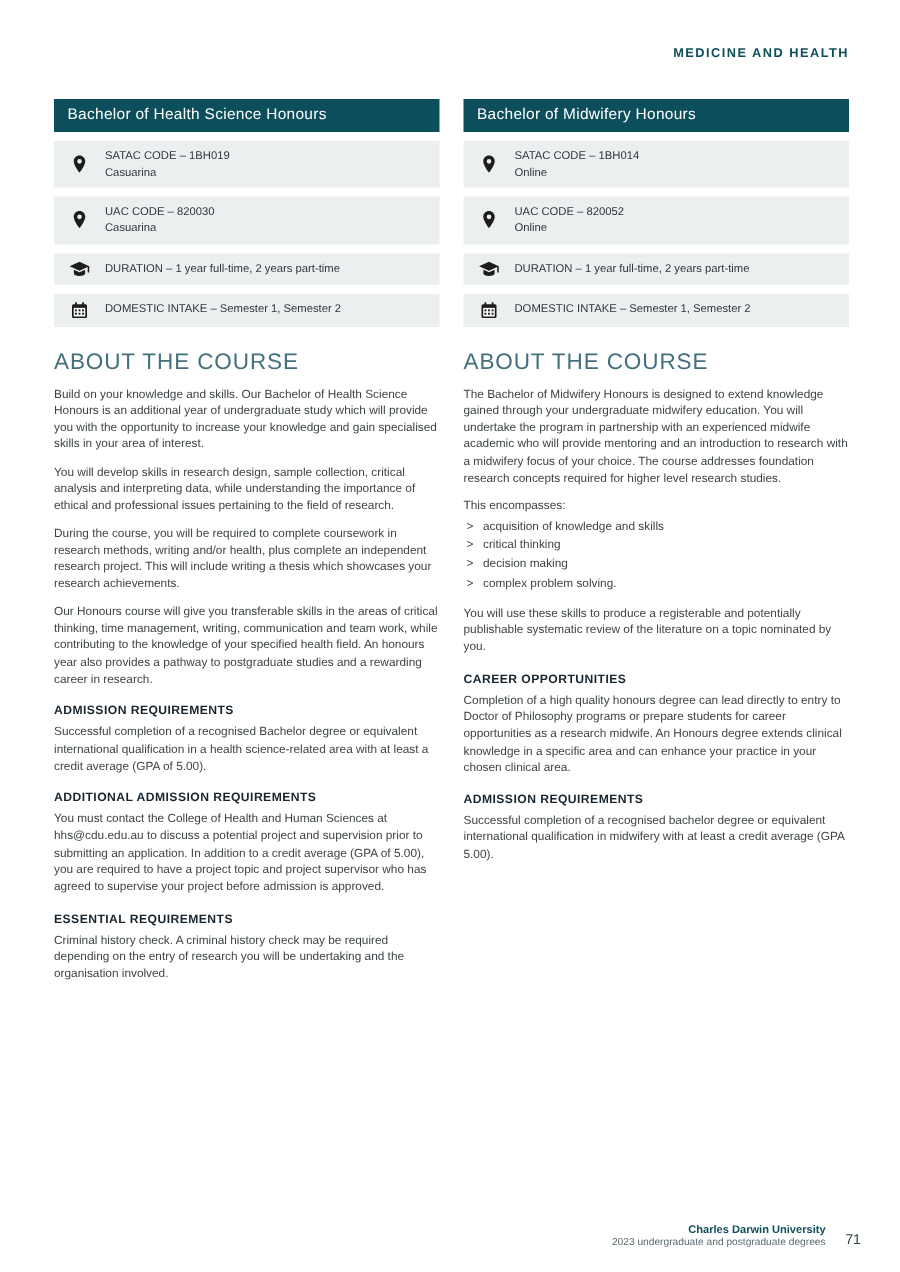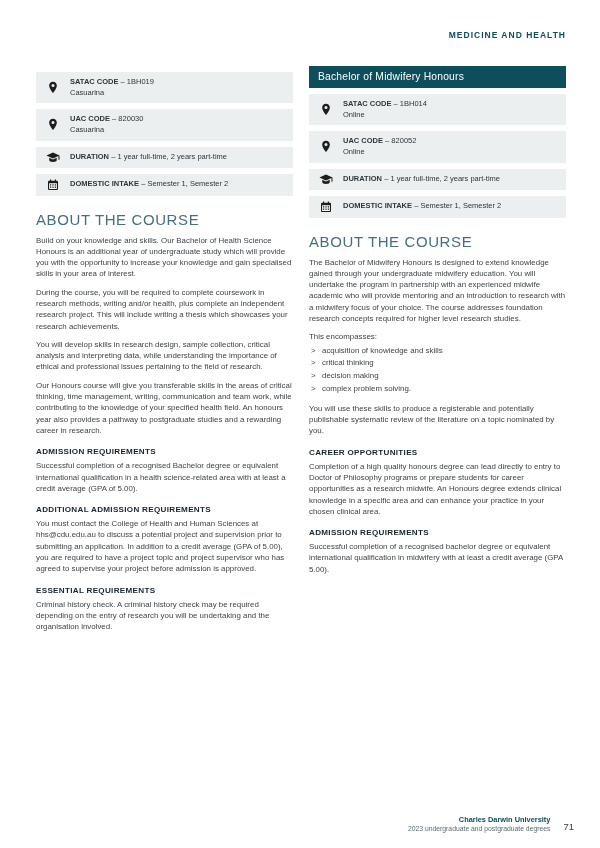"Bachelor of Health Science Honours" div.course-header { html: none -> <div>Bachelor of Health Science Honours</div> }
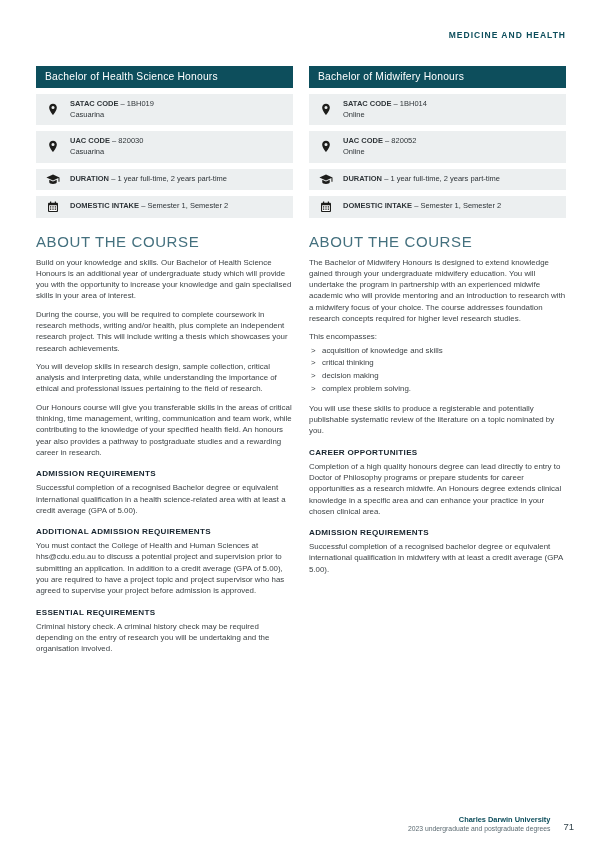"SATAC CODE" .info-label { font-weight: bold -> normal }
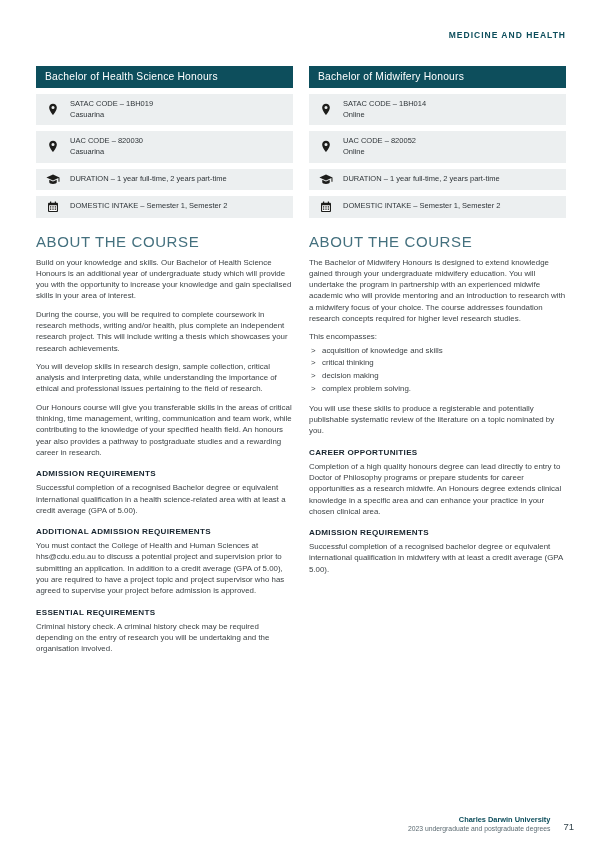"During the course, you will" p.body { order: before "You will develop skills in" -> after "You will develop skills in" }
